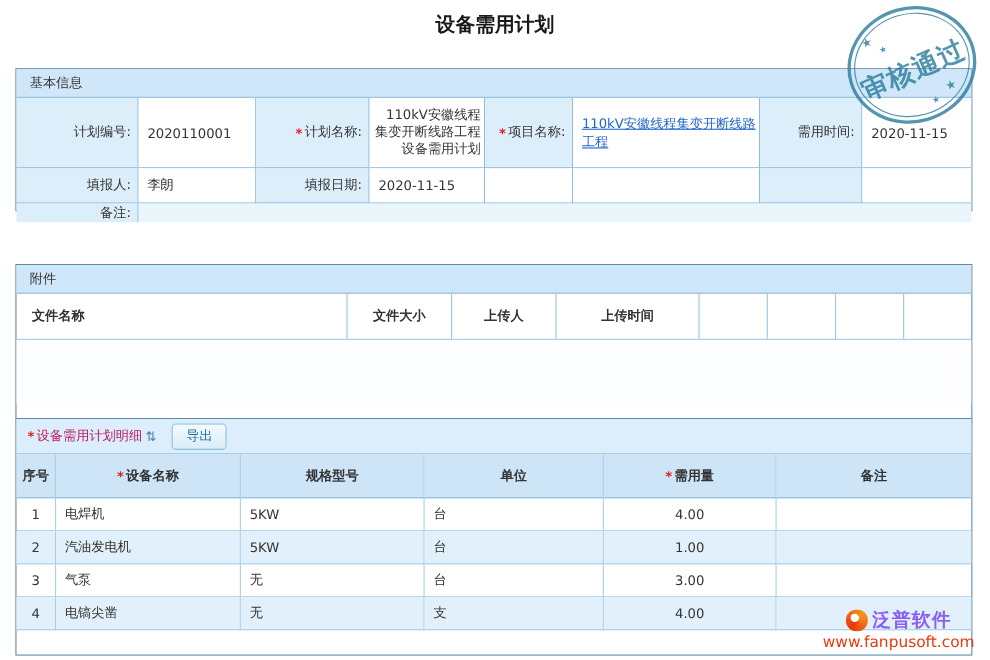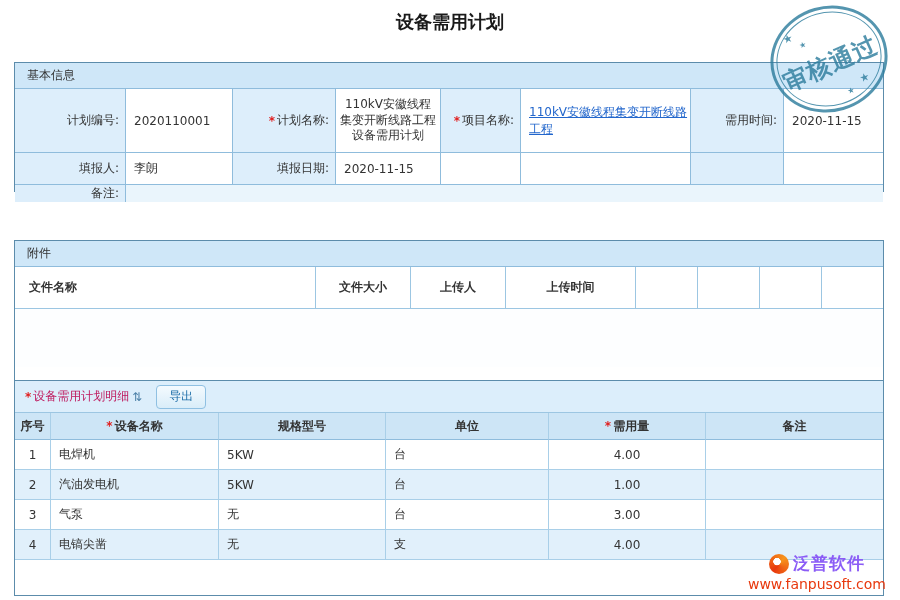"110kV安徽线程集变开断线路工程设备需用计划" .value.center { text-align: center -> right }
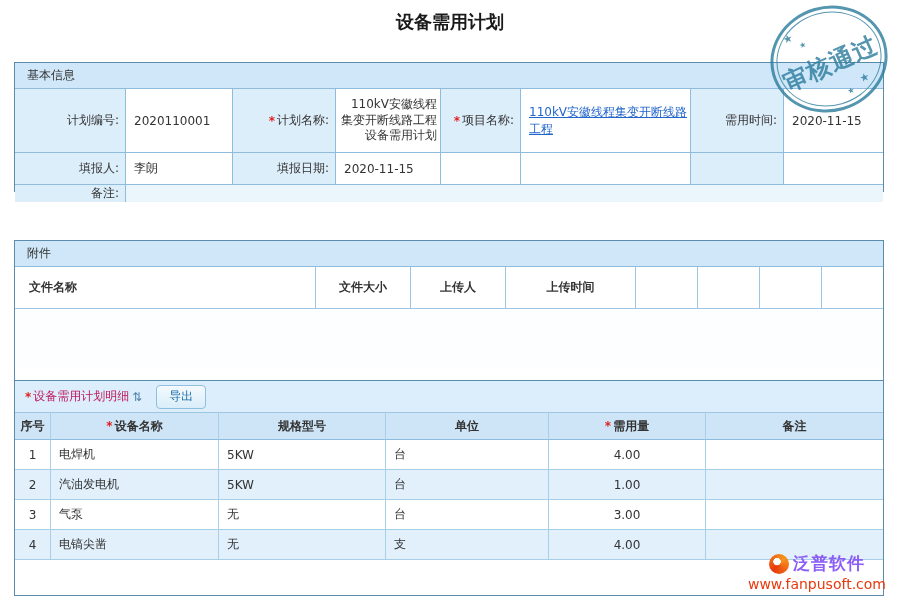"序号" .dt-grid.header .c { height: 27px -> 40px }
